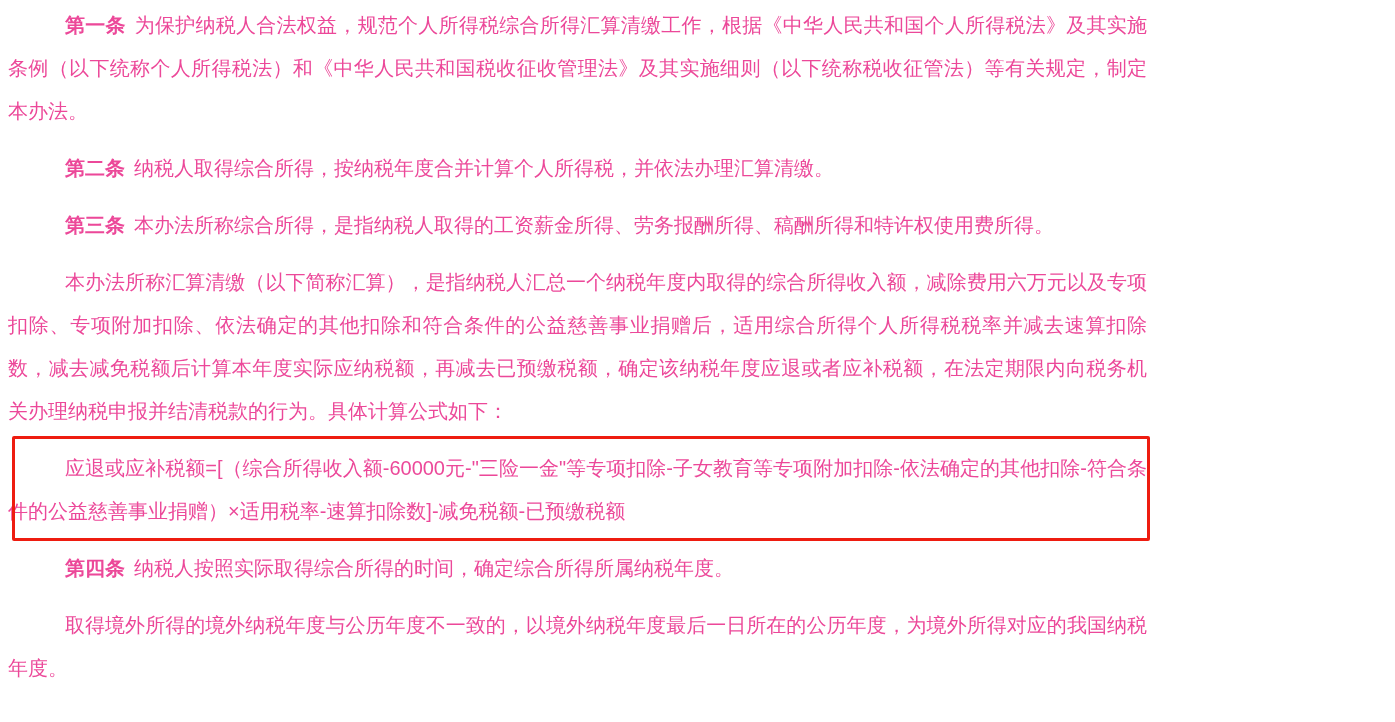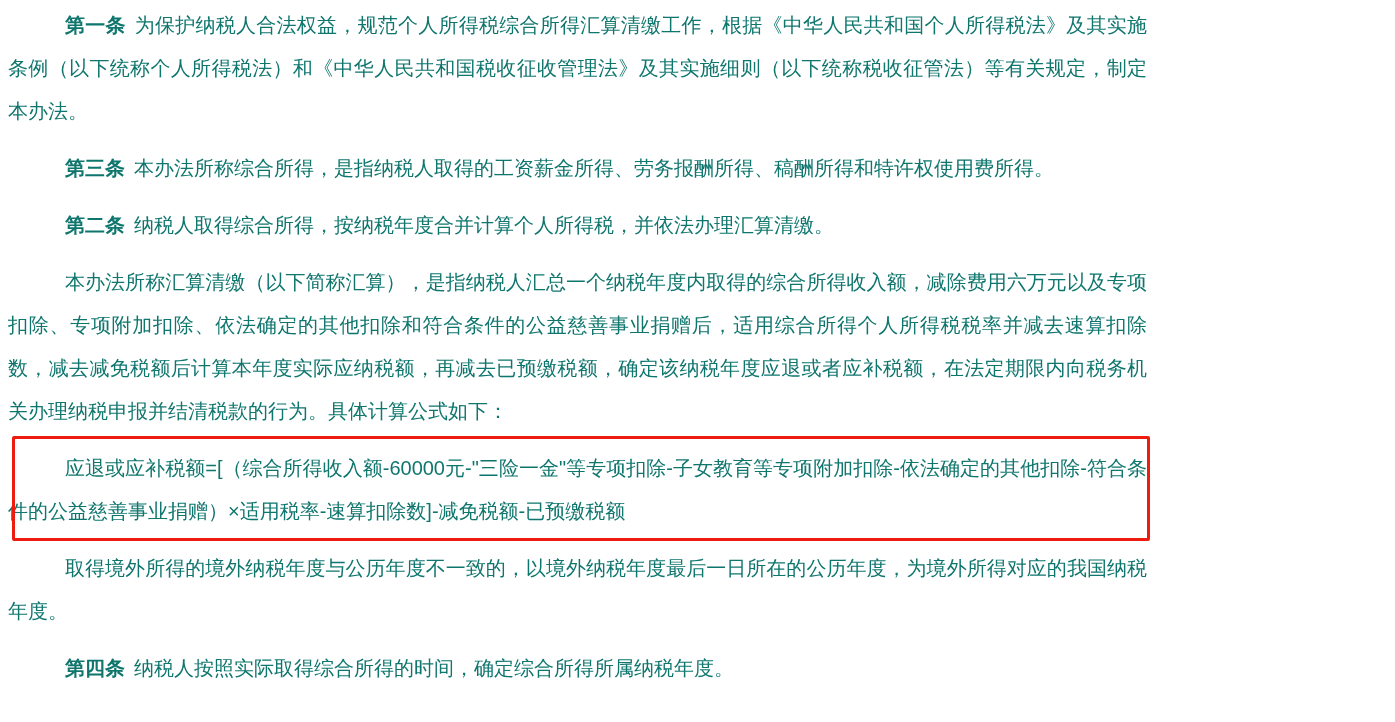"第一条" .page { color: #0f766e -> #ec4899 }
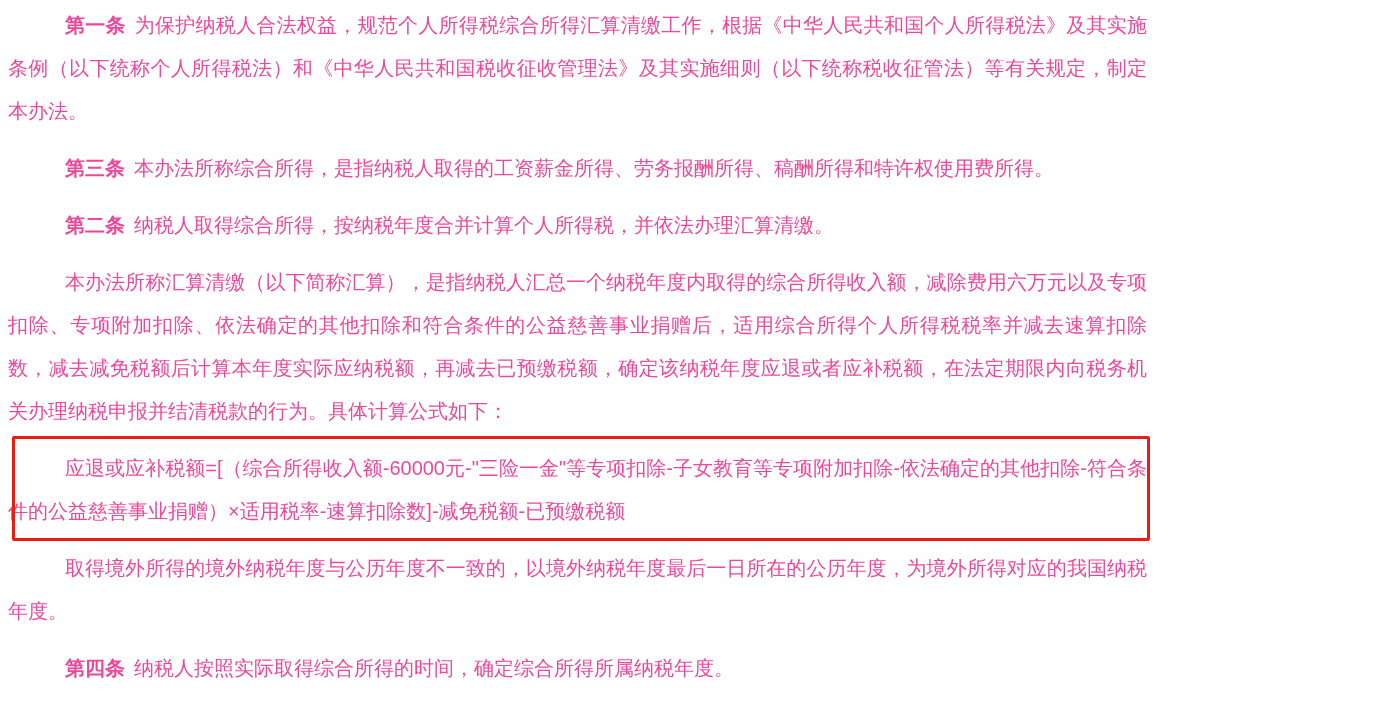"第三条" p { order: before "第二条 纳税人取得综合所得，按纳税年度合并计算个人所得税，并依法办理汇算清缴。" -> after "第二条 纳税人取得综合所得，按纳税年度合并计算个人所得税，并依法办理汇算清缴。" }
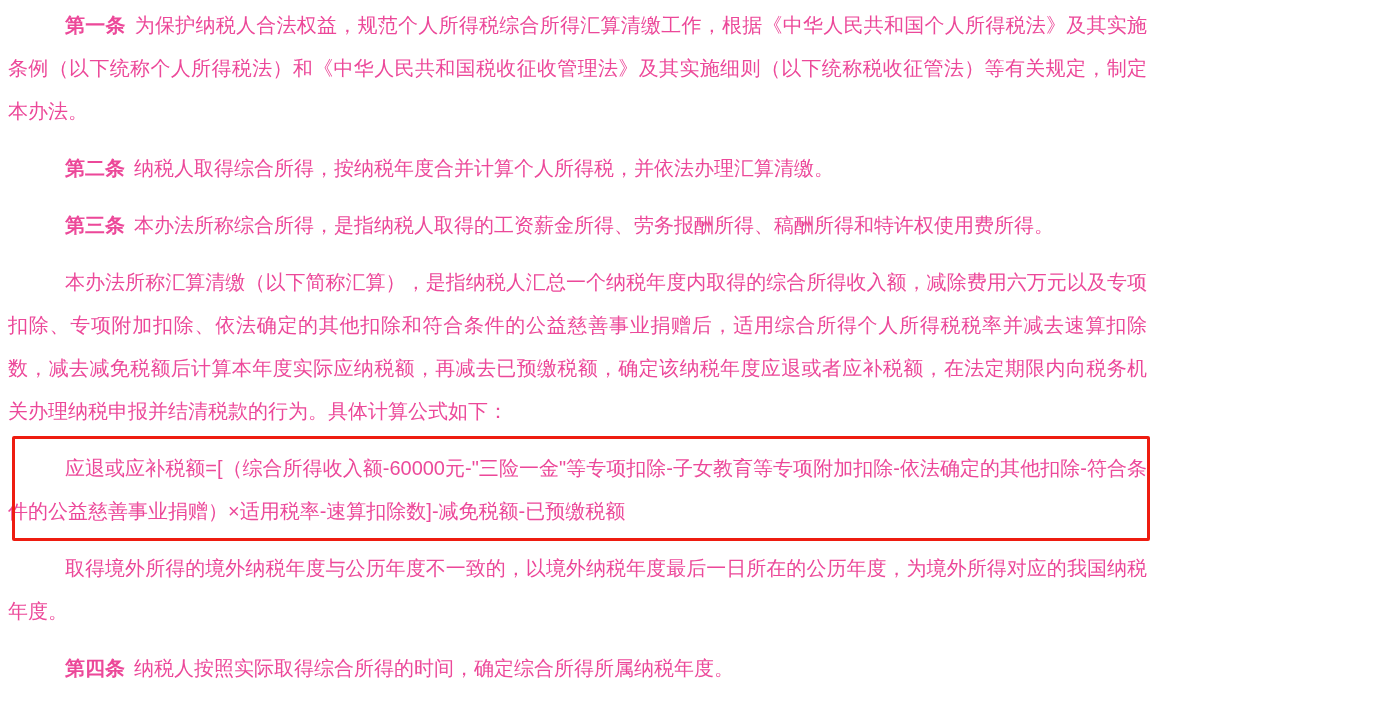"取得境外所得的境外纳税年度与公历年度不一致的，以境外纳税年度最后一日所在的公历年" p { order: before "第四条 纳税人按照实际取得综合所得的时间，确定综合所得所属纳税年度。" -> after "第四条 纳税人按照实际取得综合所得的时间，确定综合所得所属纳税年度。" }
